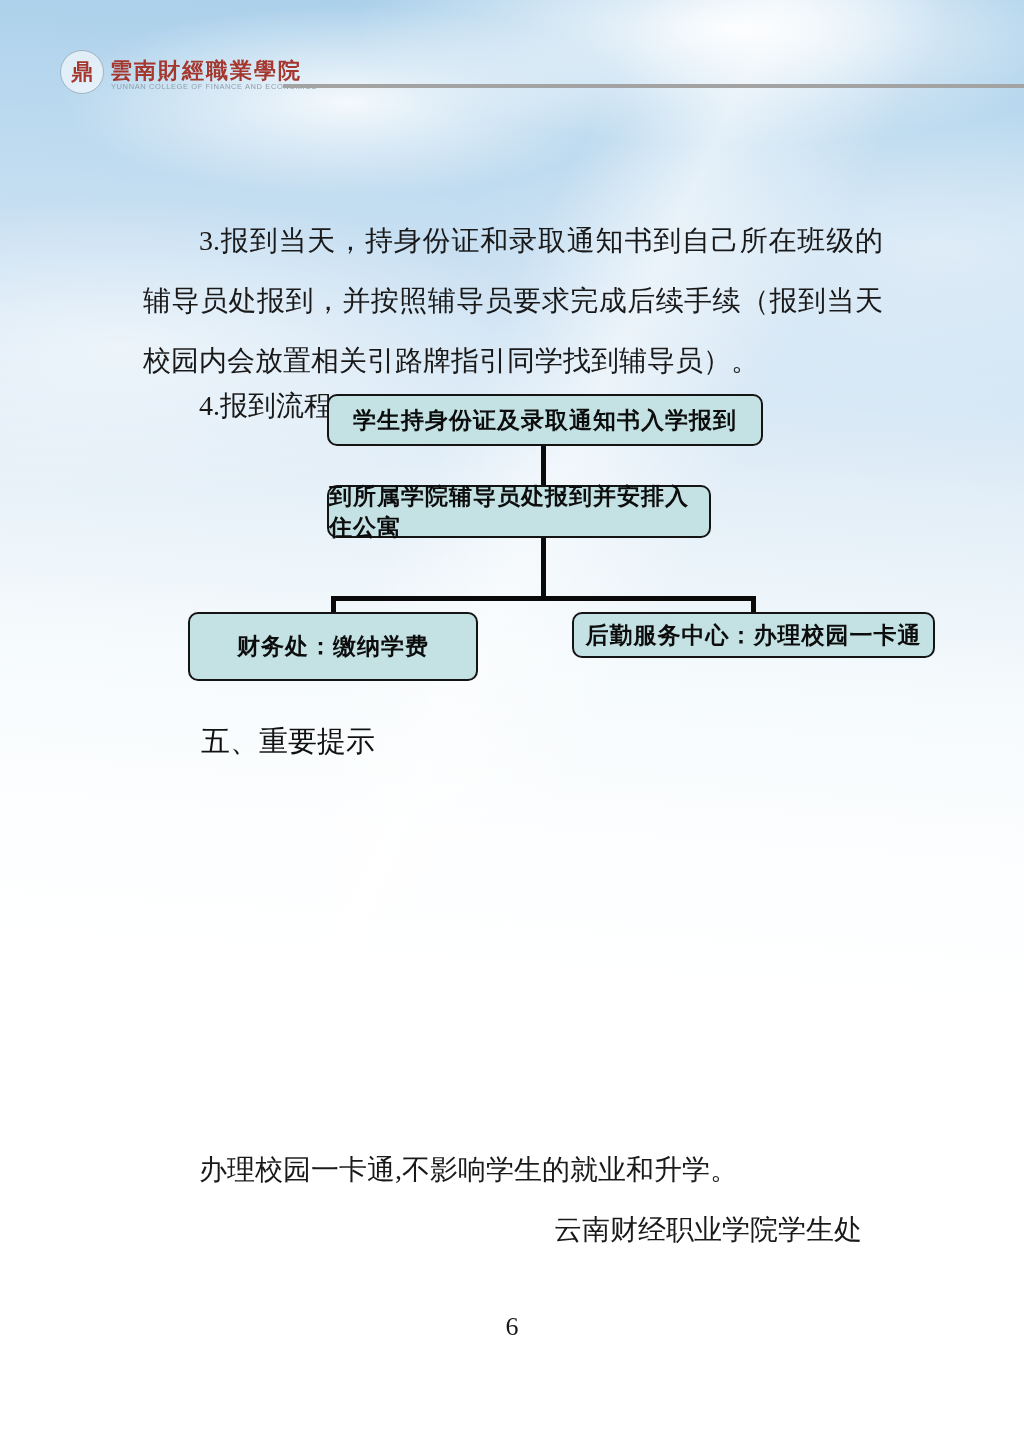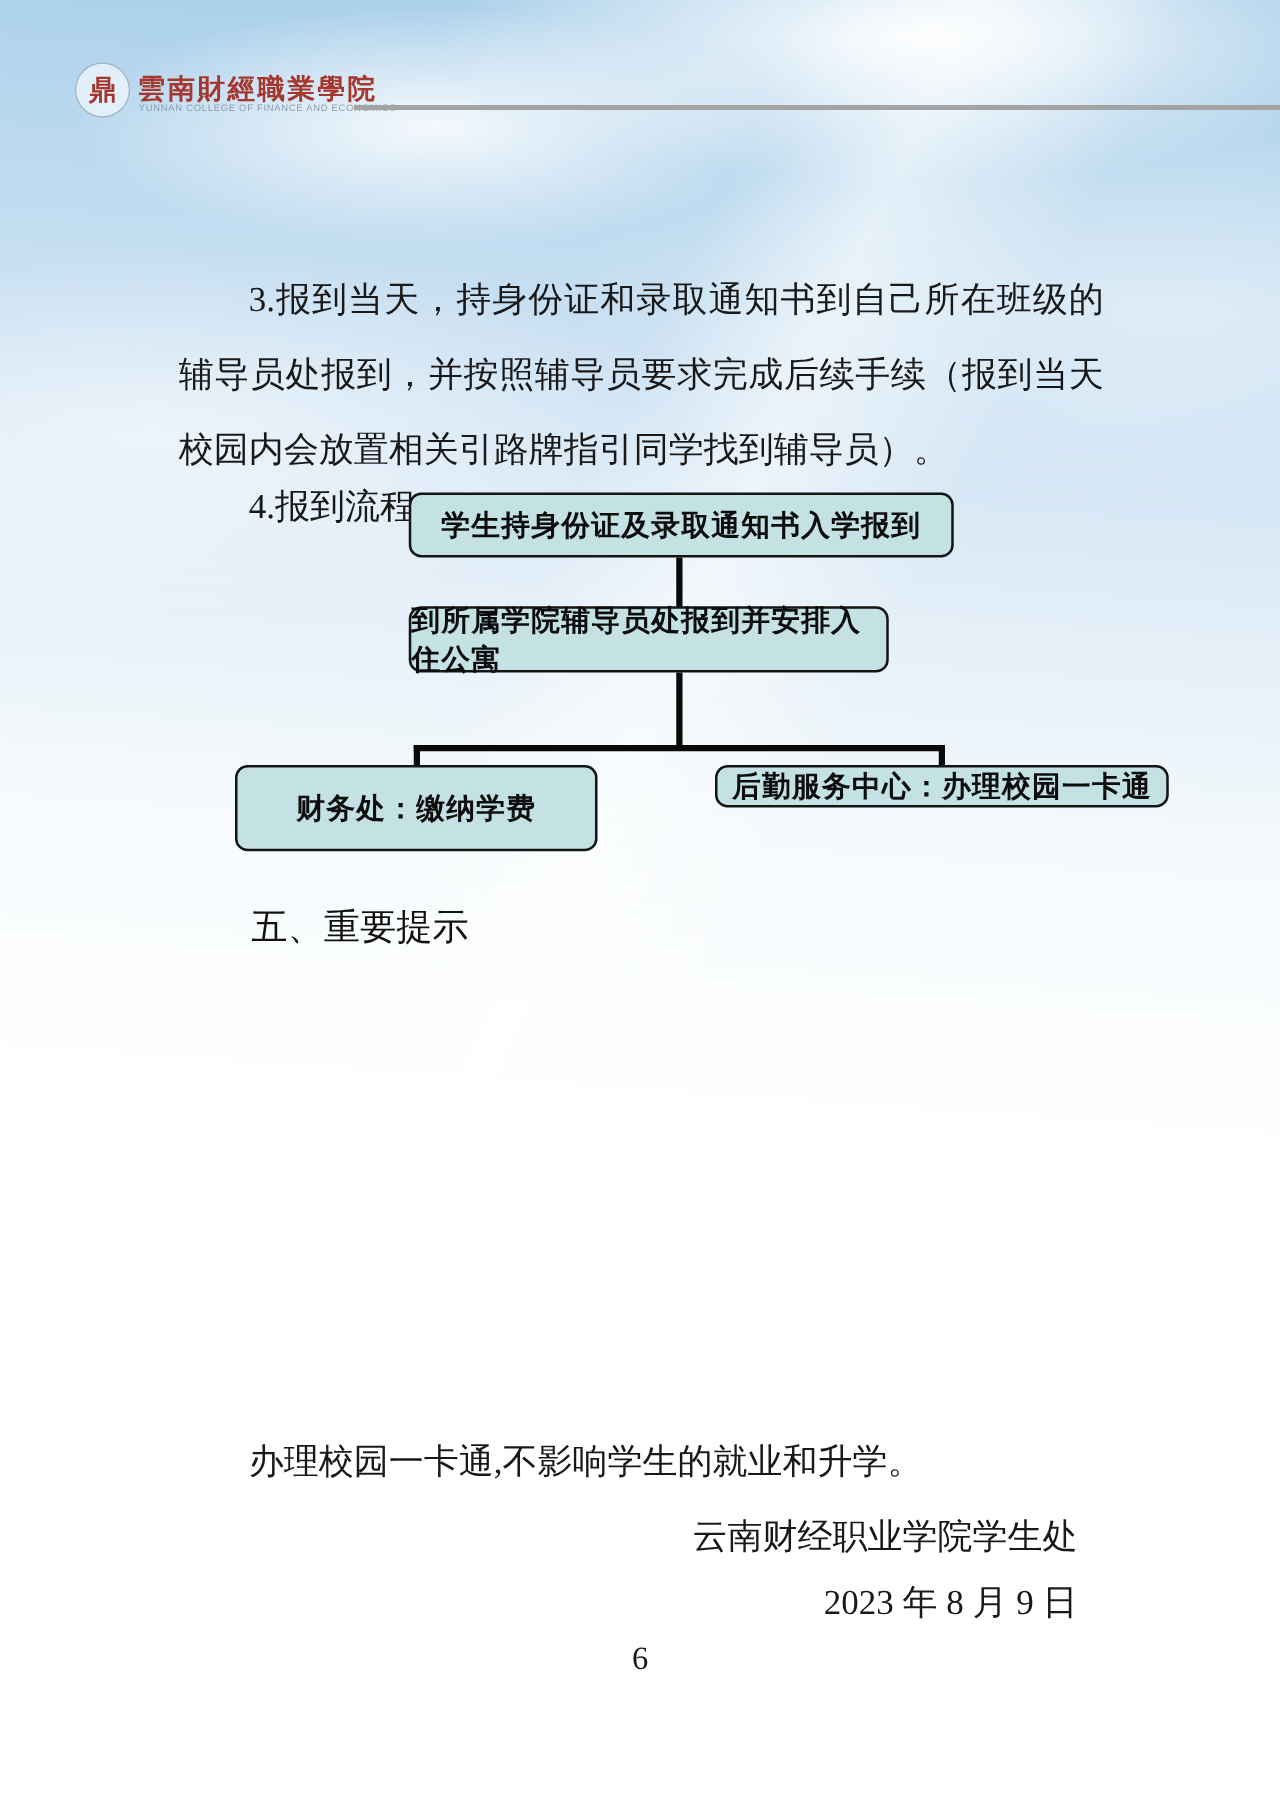"后勤服务中心：办理校园一卡通" .fc-box4 { height: 34px -> 46px }
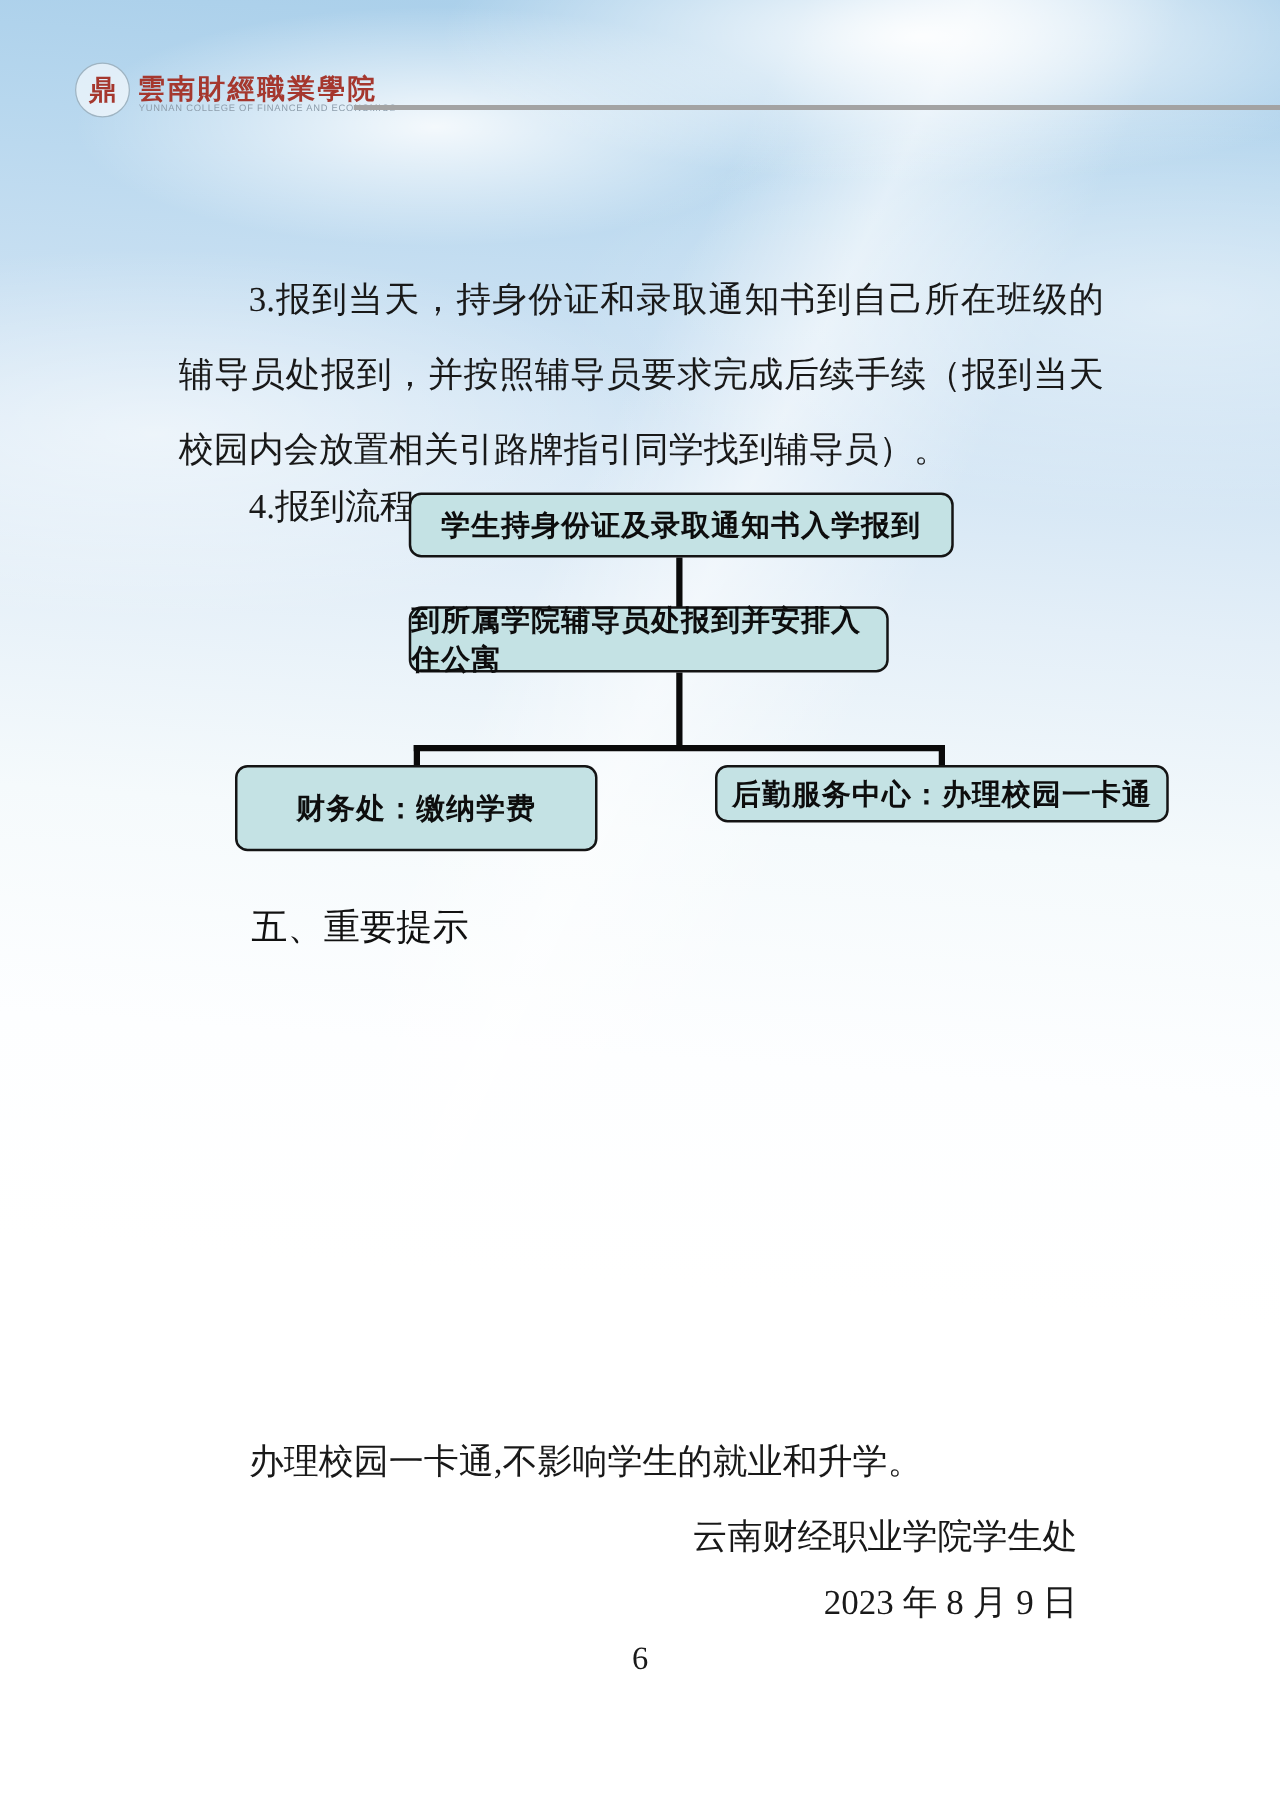"2023 年 8 月 9" div.date-line { html: <div>2023 年 8 月 9 日</div> -> none }
